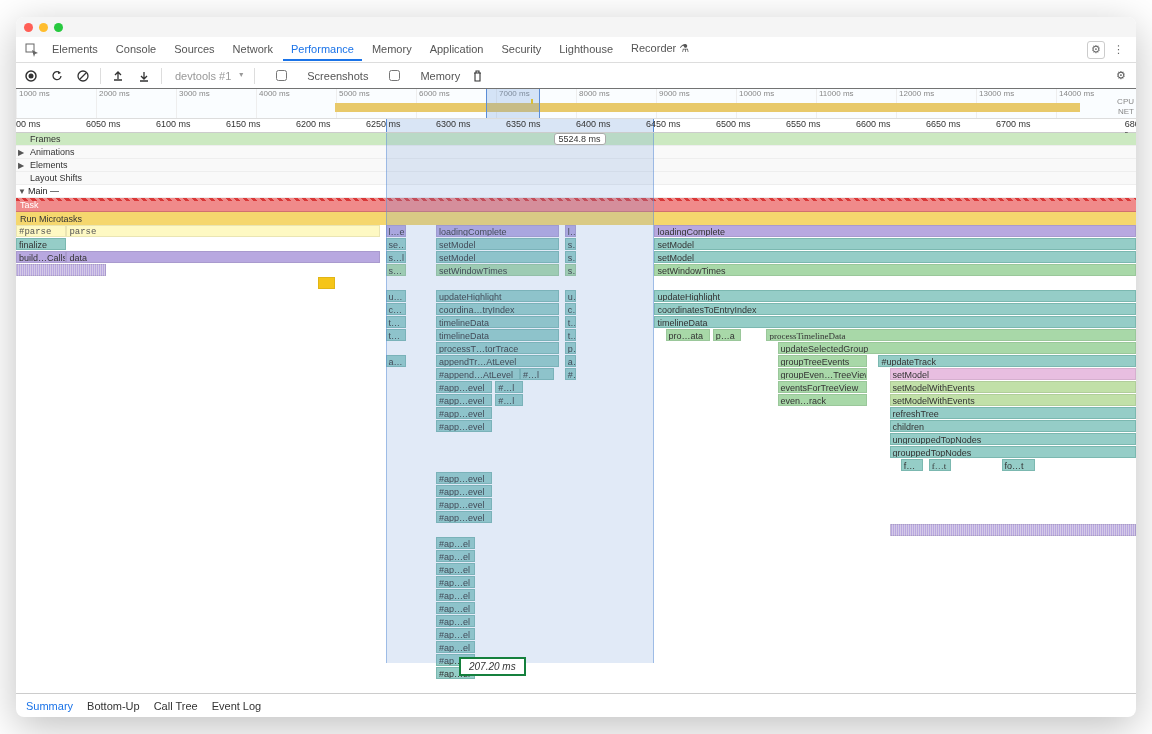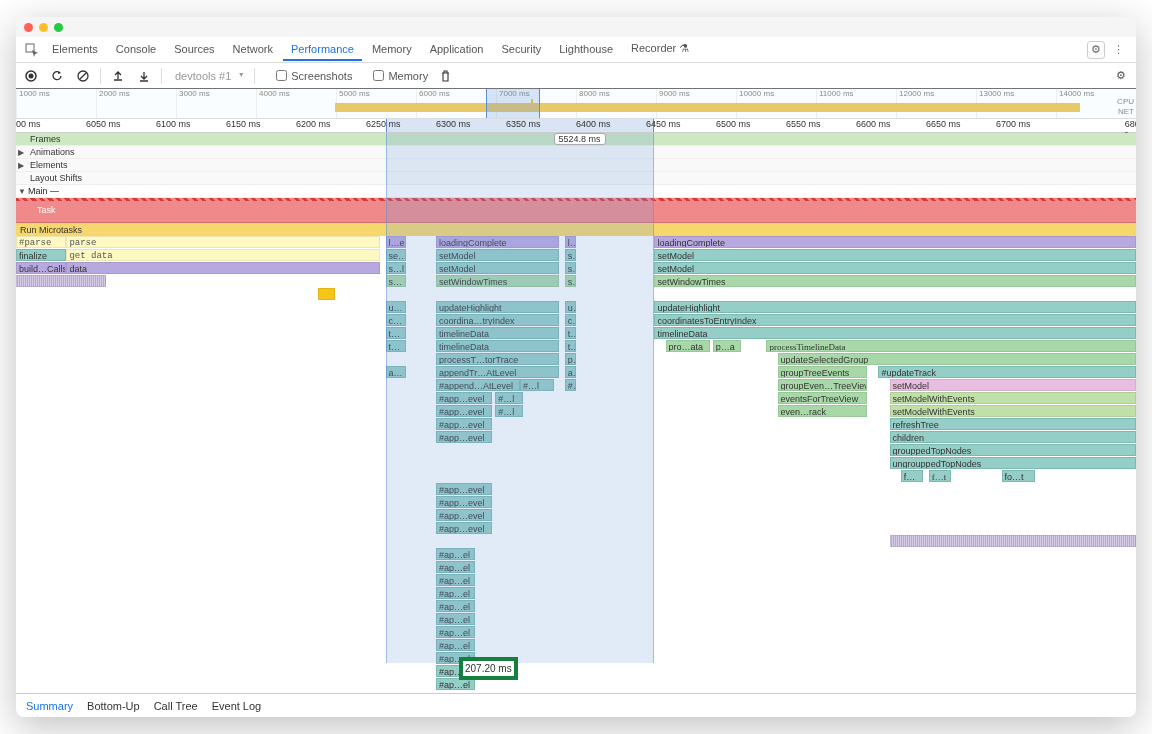"Screenshots" .toolbar label { gap: 4px -> 20px }
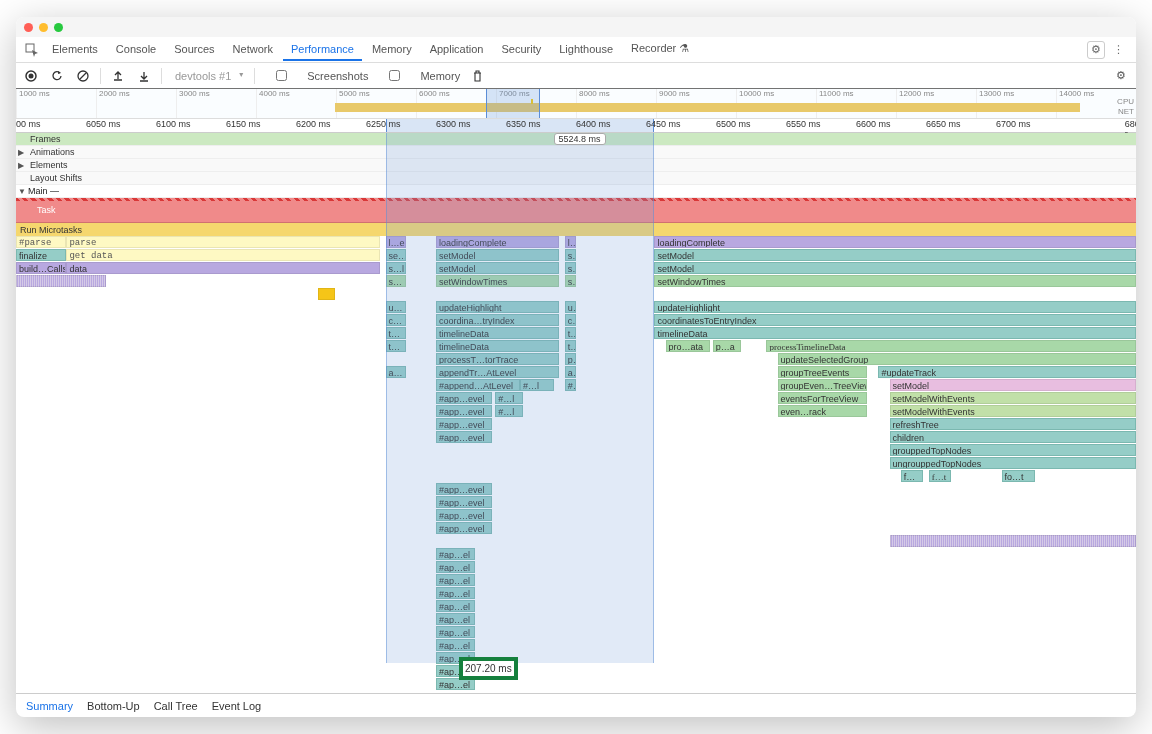"Task" .track-task { height: 25px -> 14px; padding-left: 21px -> 4px }
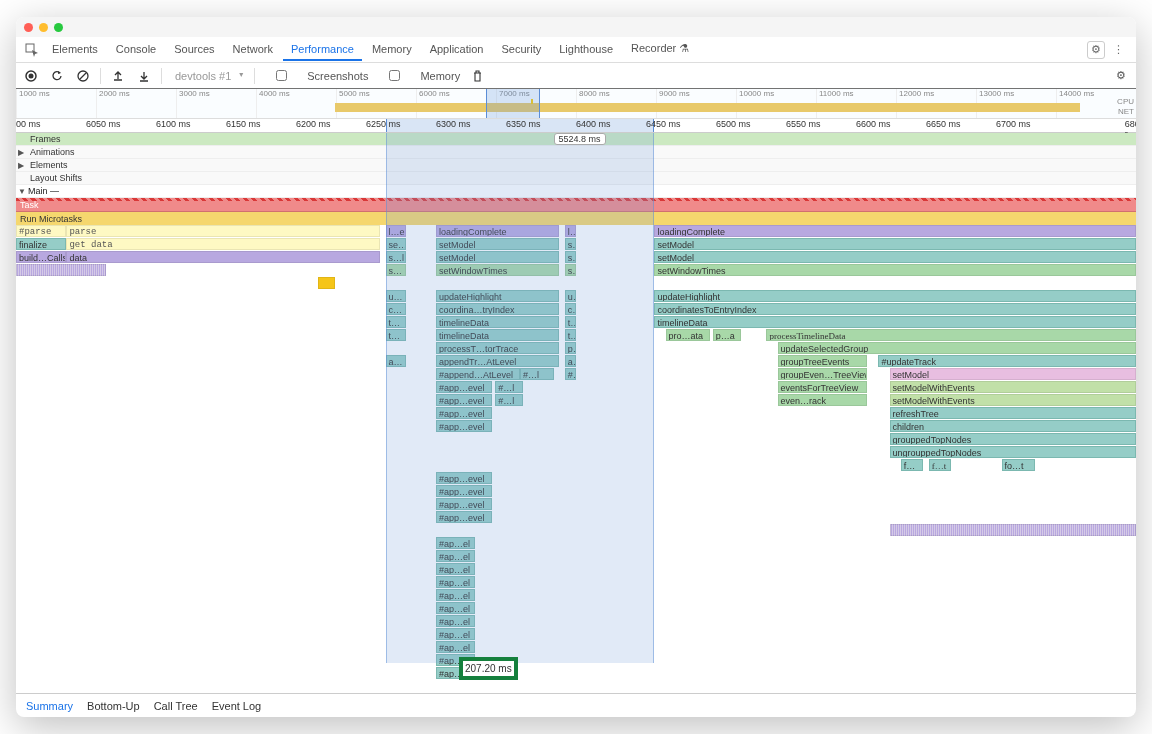"get data" div.bar { html: <div>get data</div> -> none }
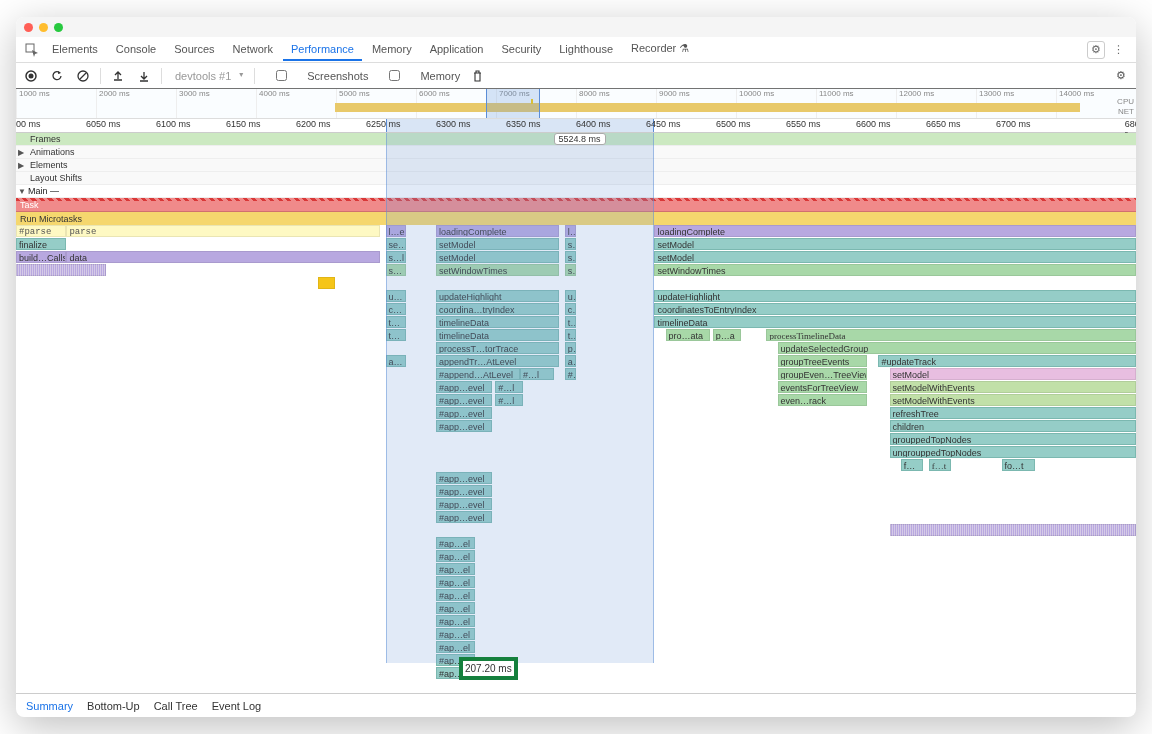"grouppedTopNodes" div.row { order: before "ungrouppedTopNodes" -> after "ungrouppedTopNodes" }
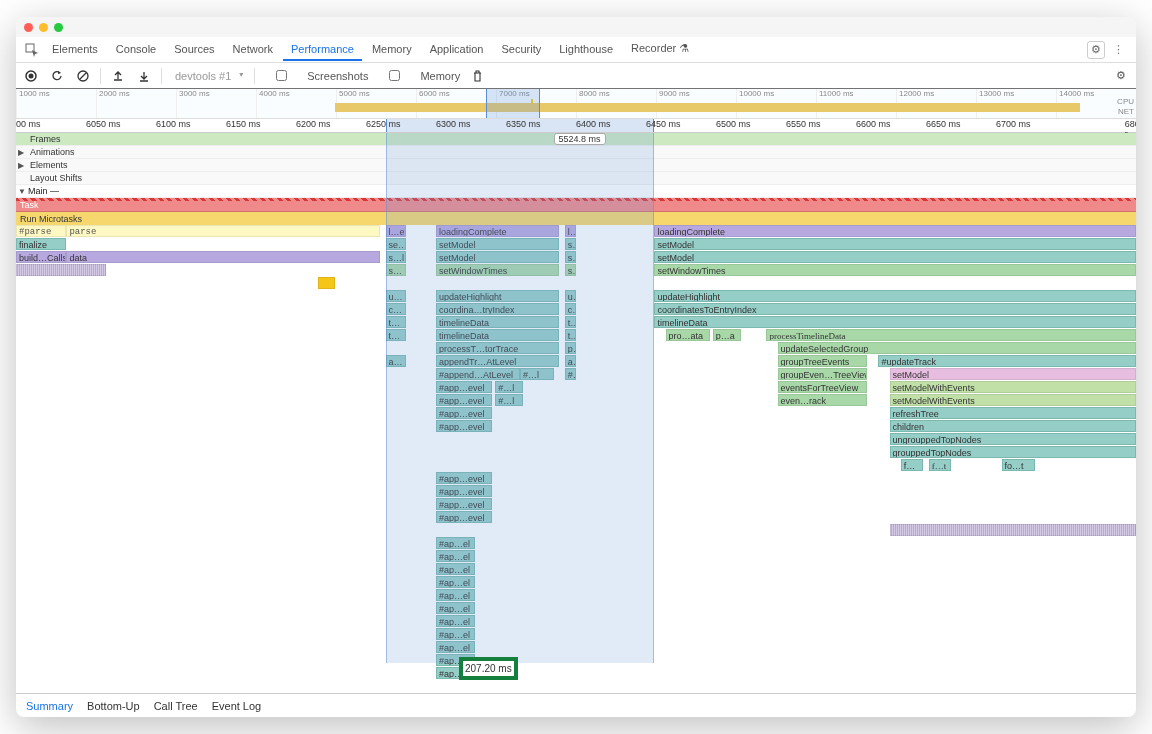"207.20 ms" .tooltip-box { border: 4px solid #15803d -> 2px solid #15803d; font-style: none -> italic; padding: 2px 2px -> 2px 8px }
